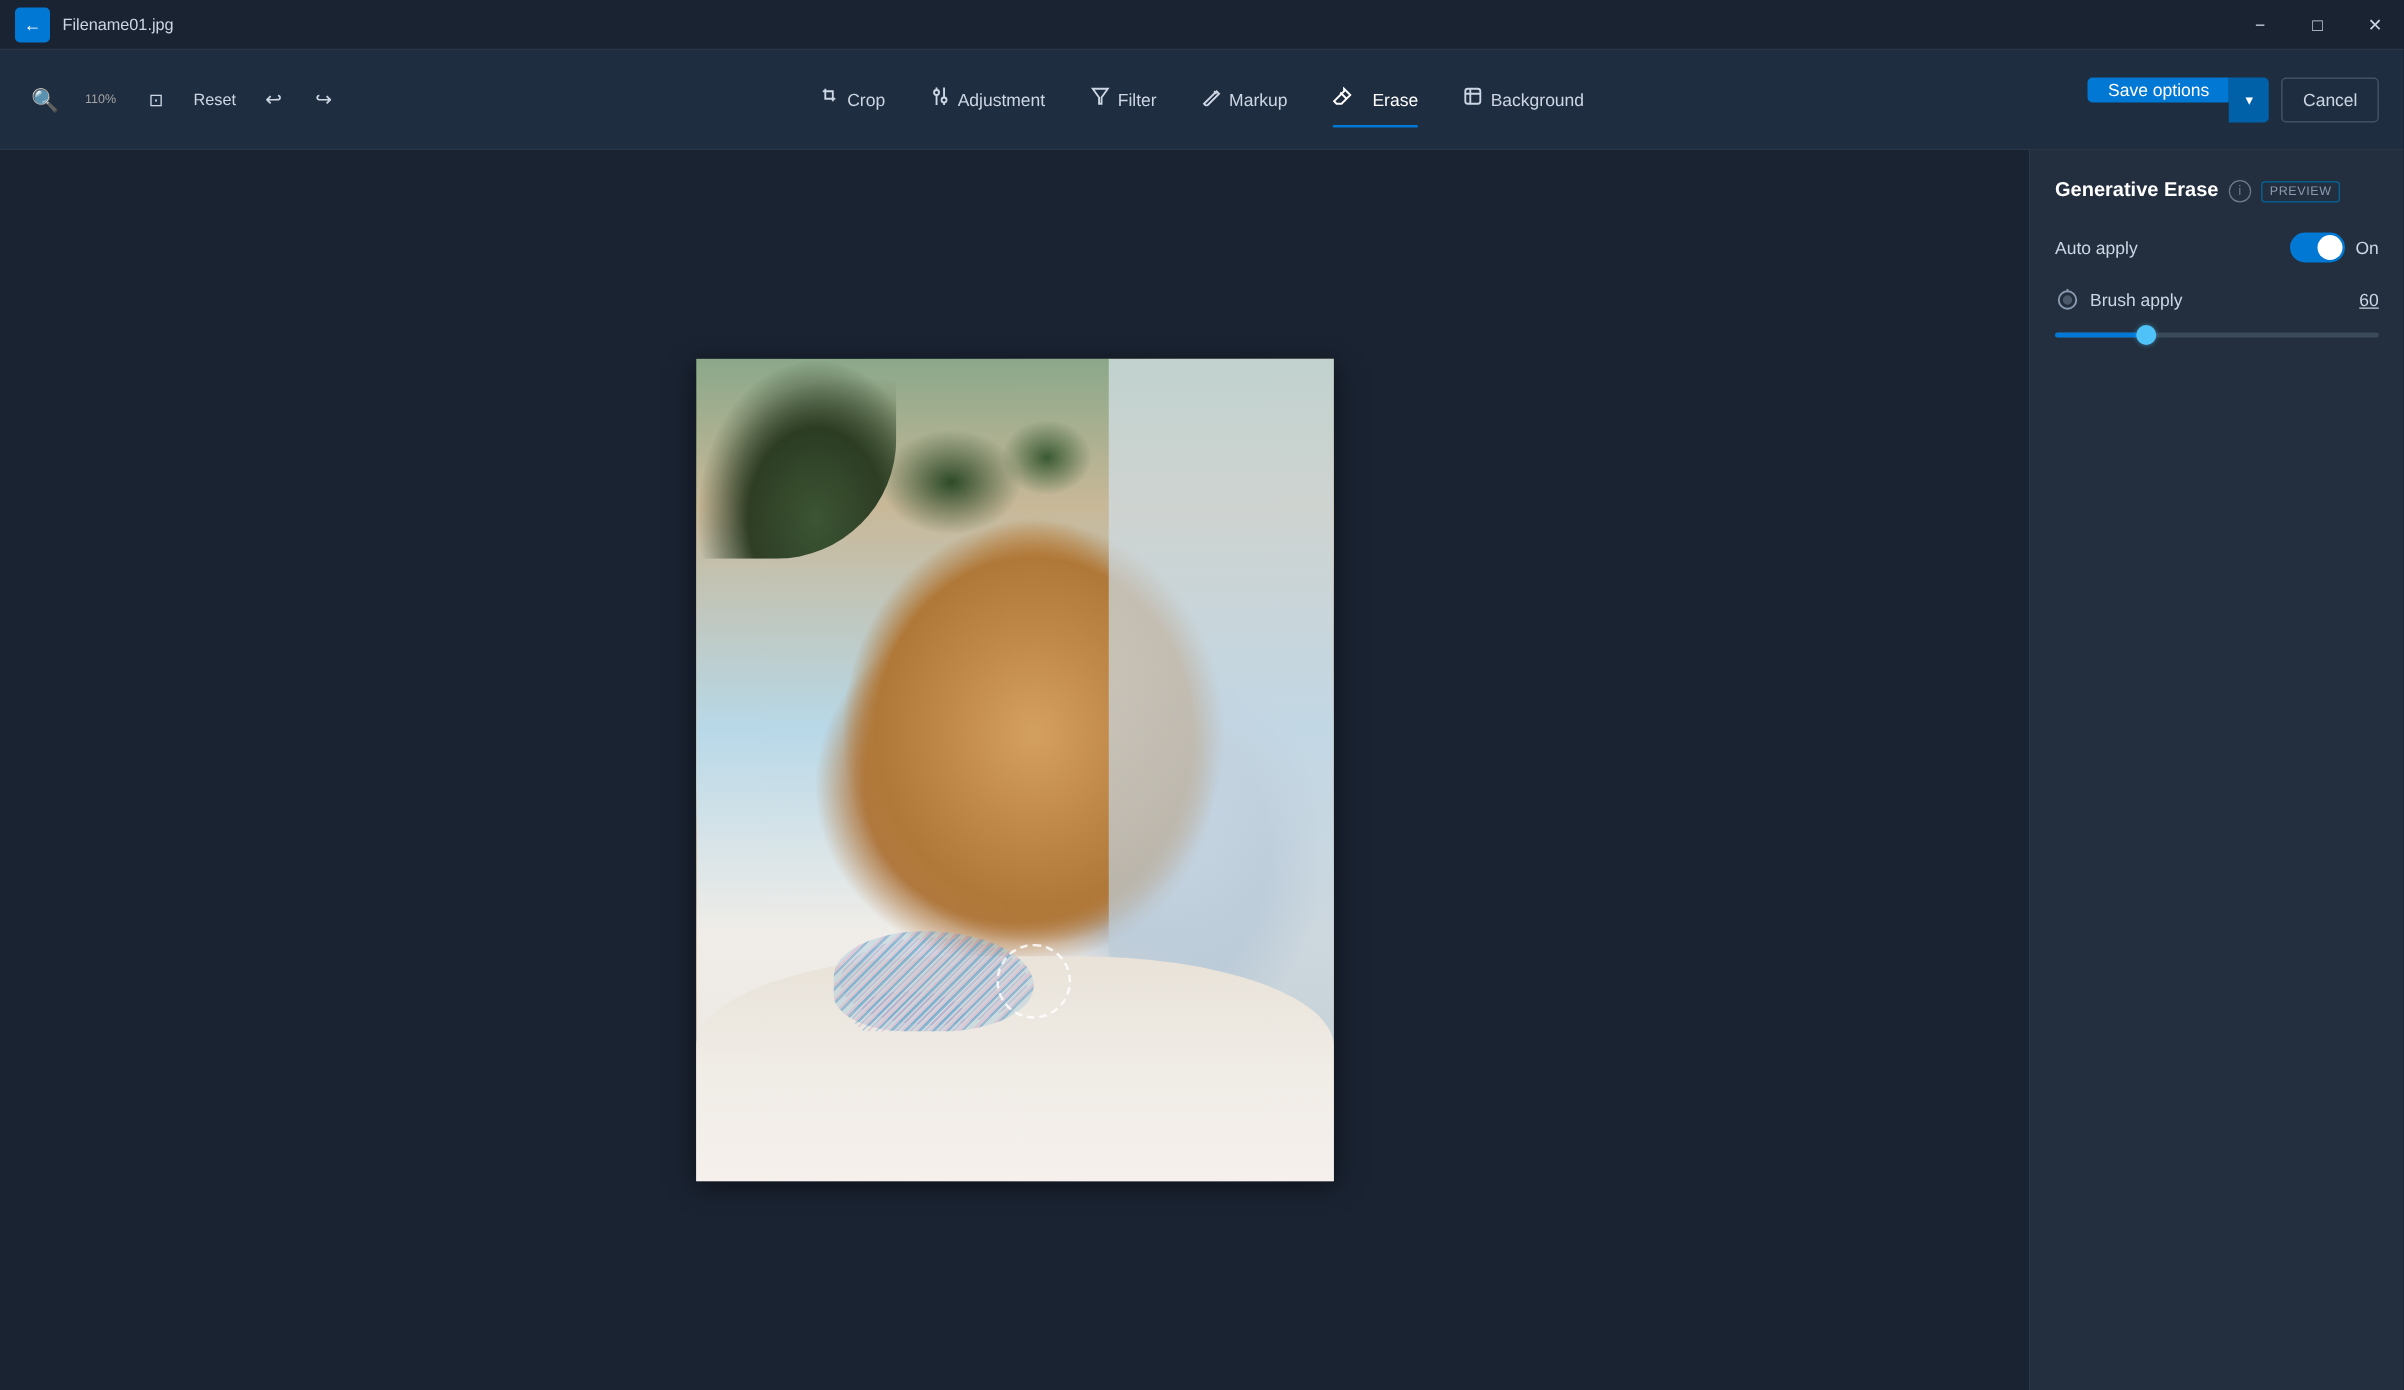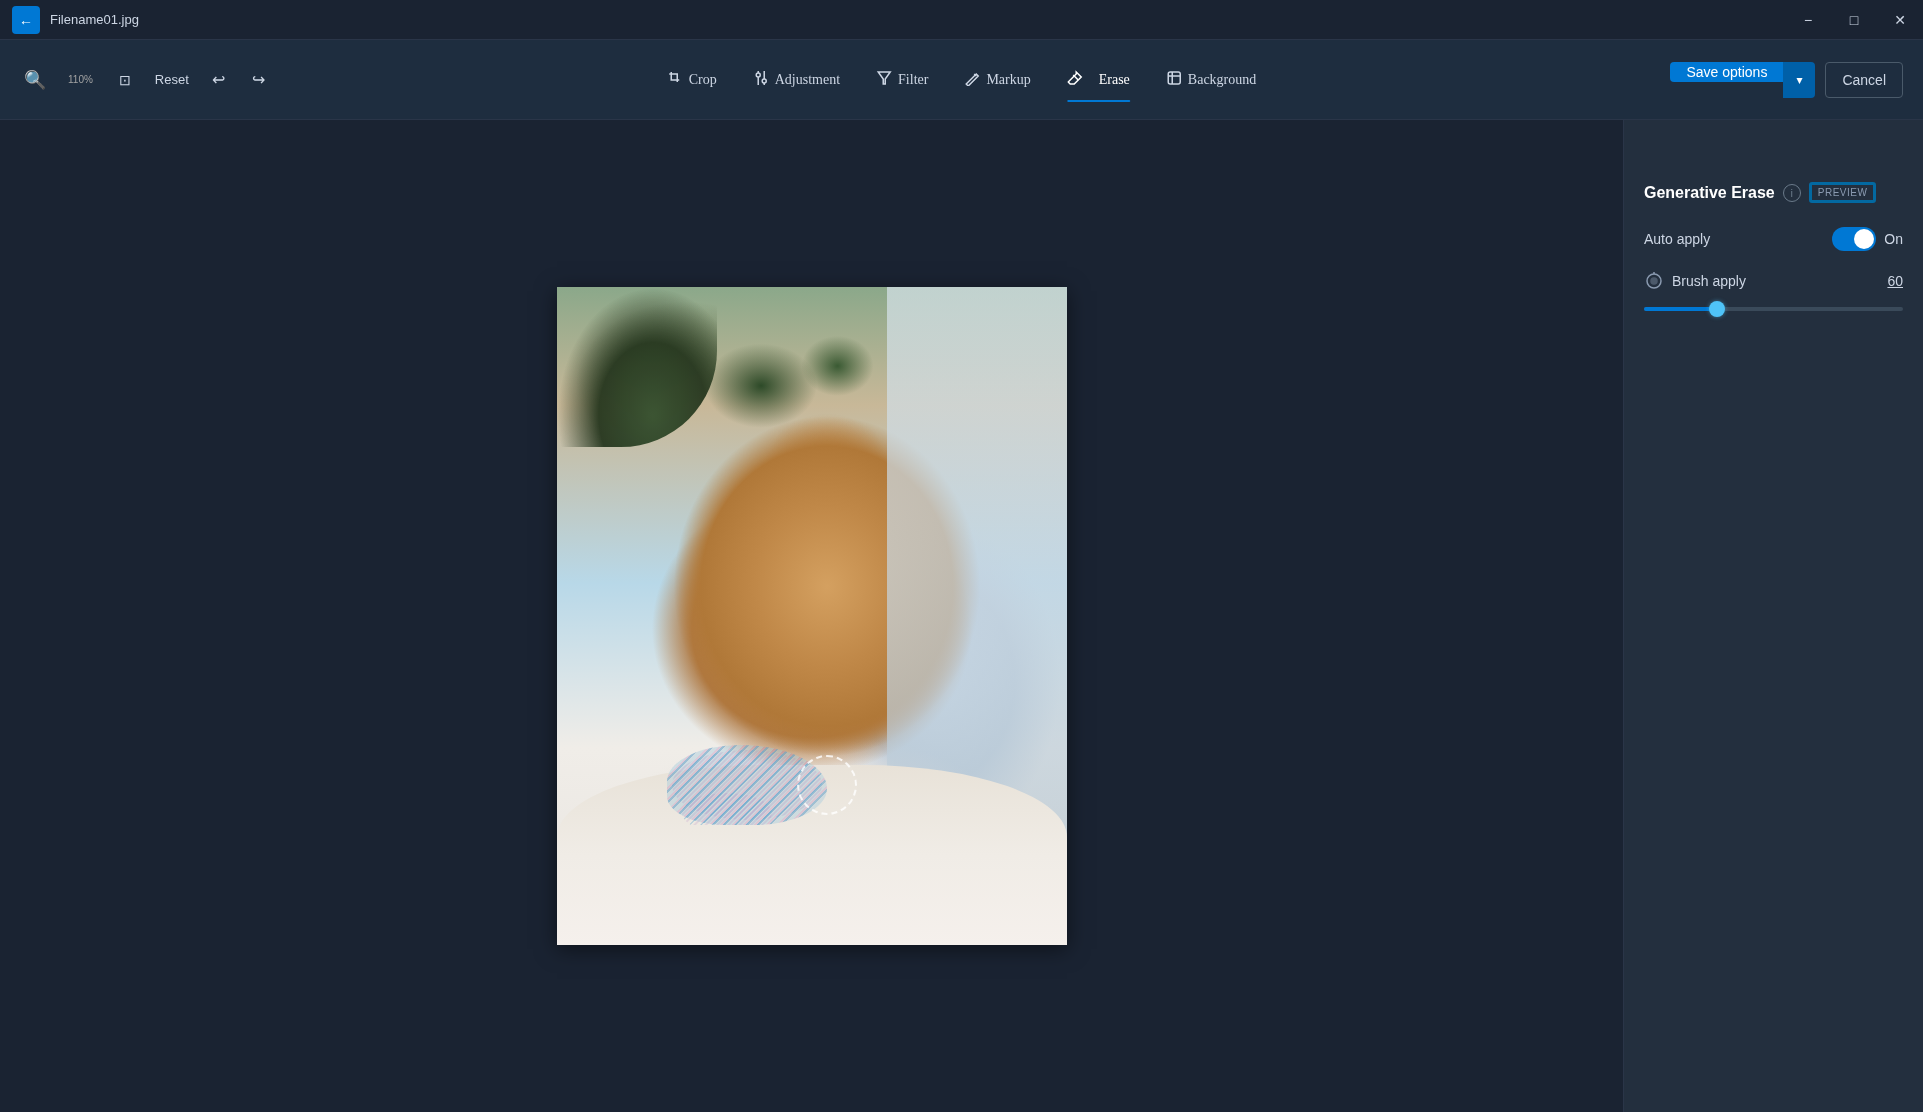"Crop" .tool-btn { font-family: Liberation Serif, serif -> none }
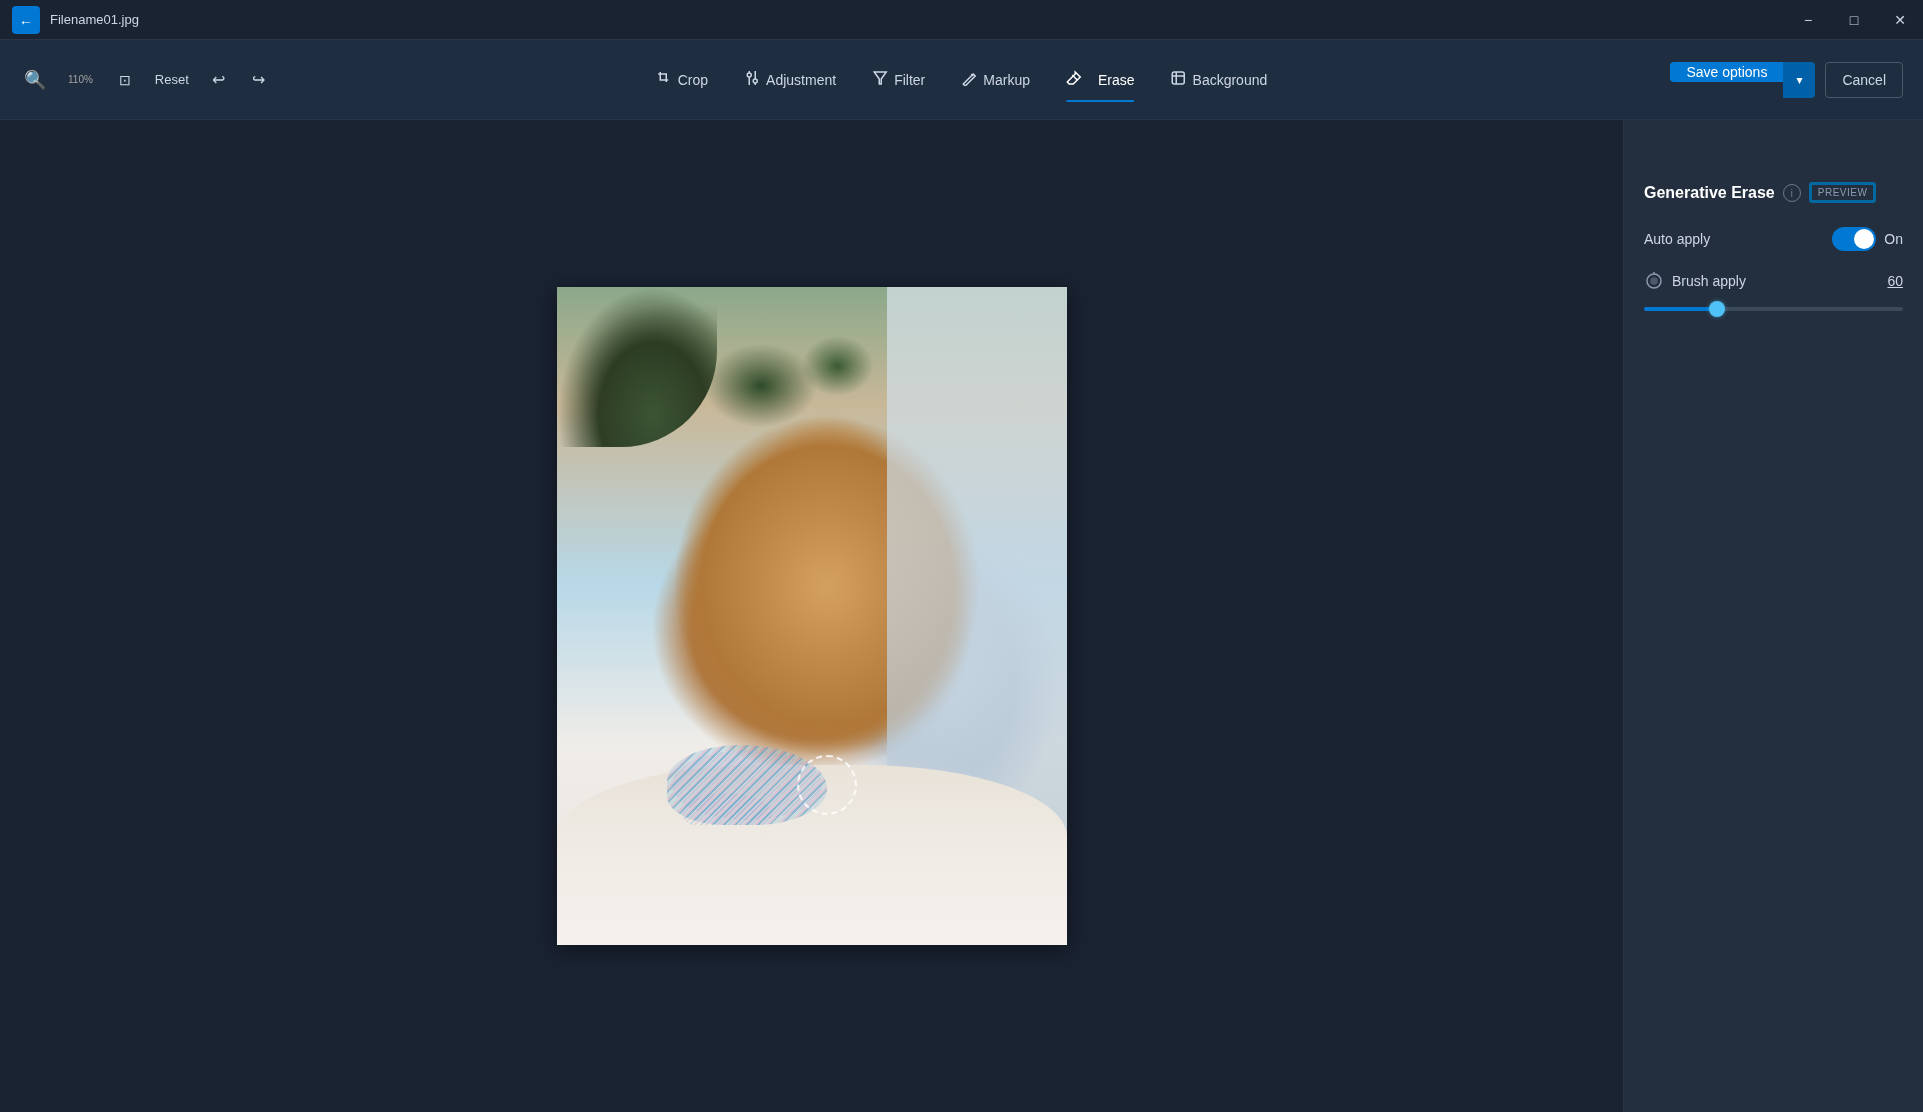"Generative Erase" .panel-header { margin-top: 38px -> none }
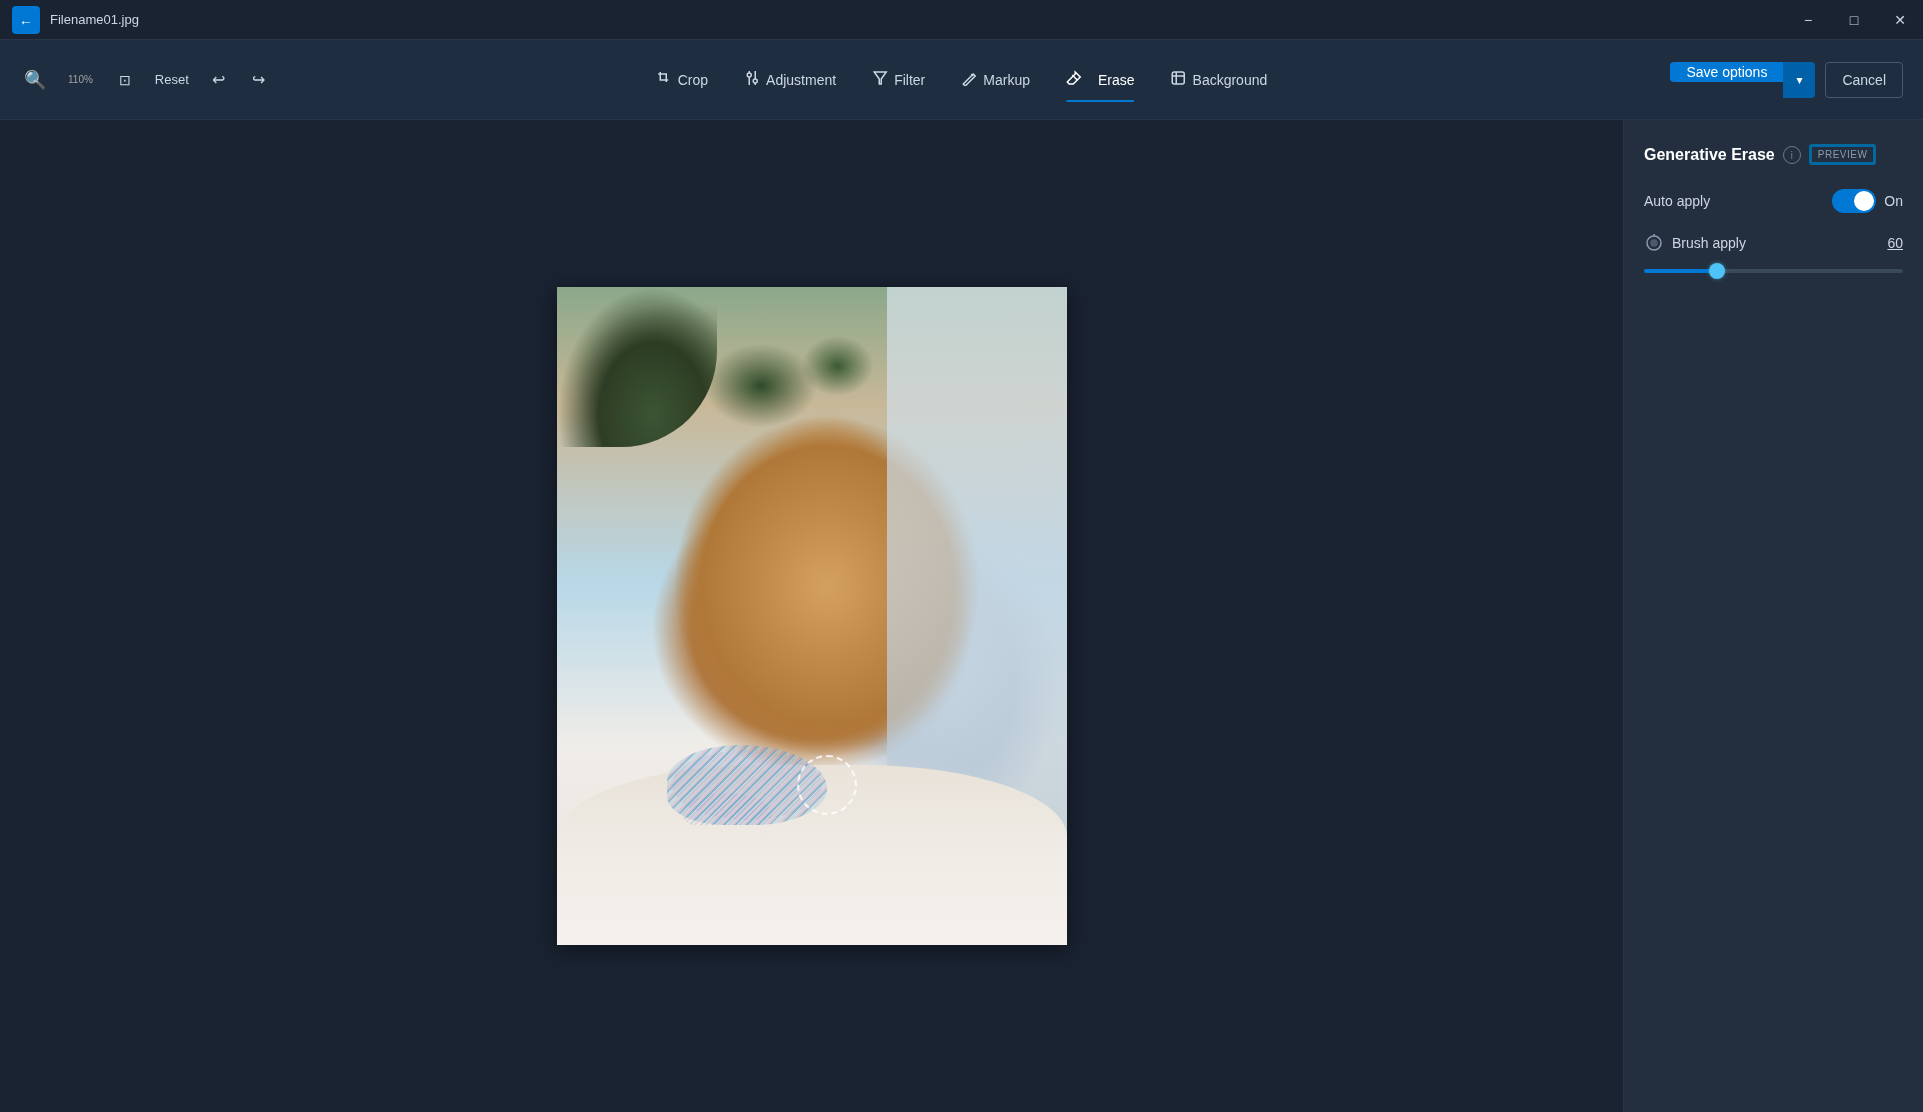"PREVIEW" .preview-badge { border: 3px solid #0369a1 -> 1px solid #0369a1 }
